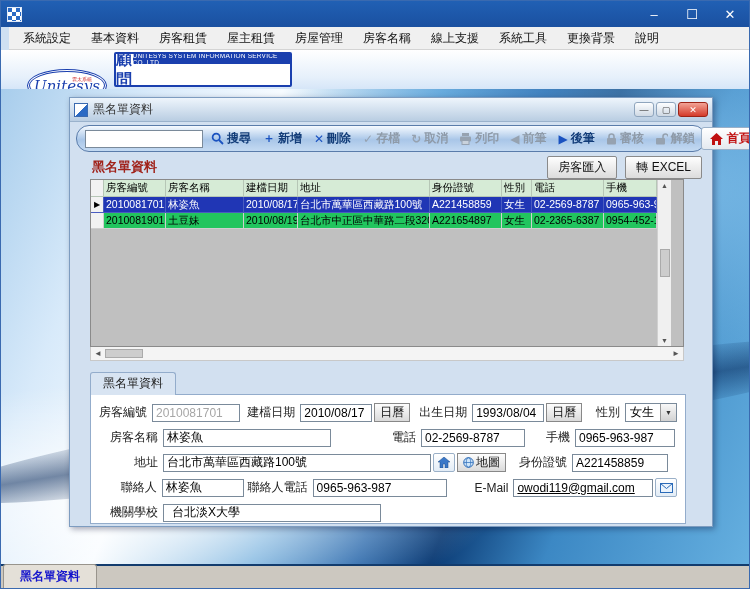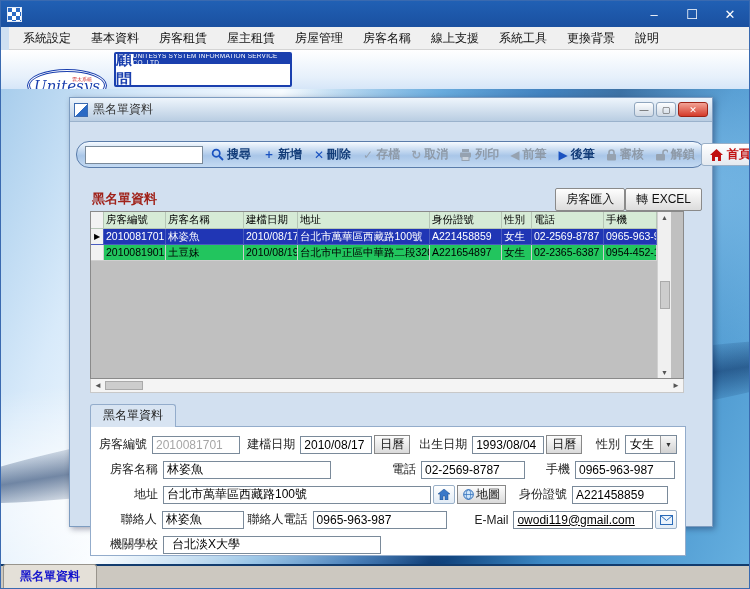"搜尋" .toolbar { margin: 19px 6px -> 3px 6px }
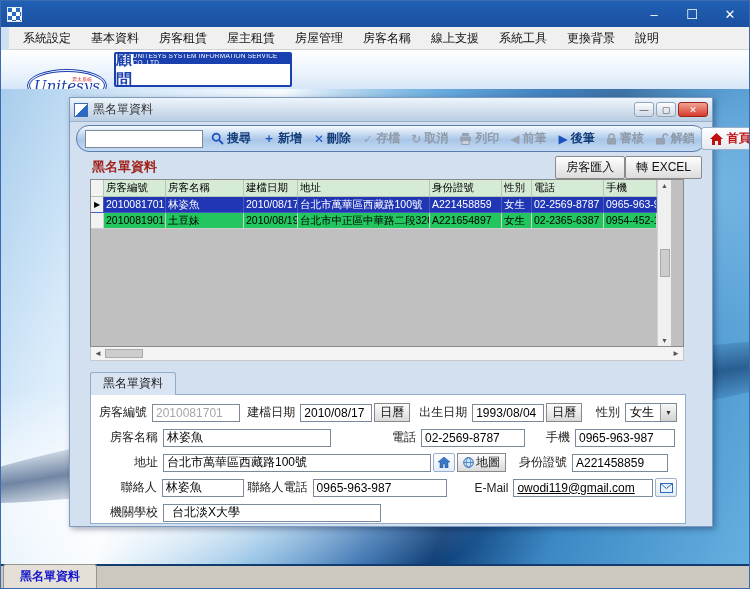"房客匯入" .section-btns { gap: none -> 8px }
